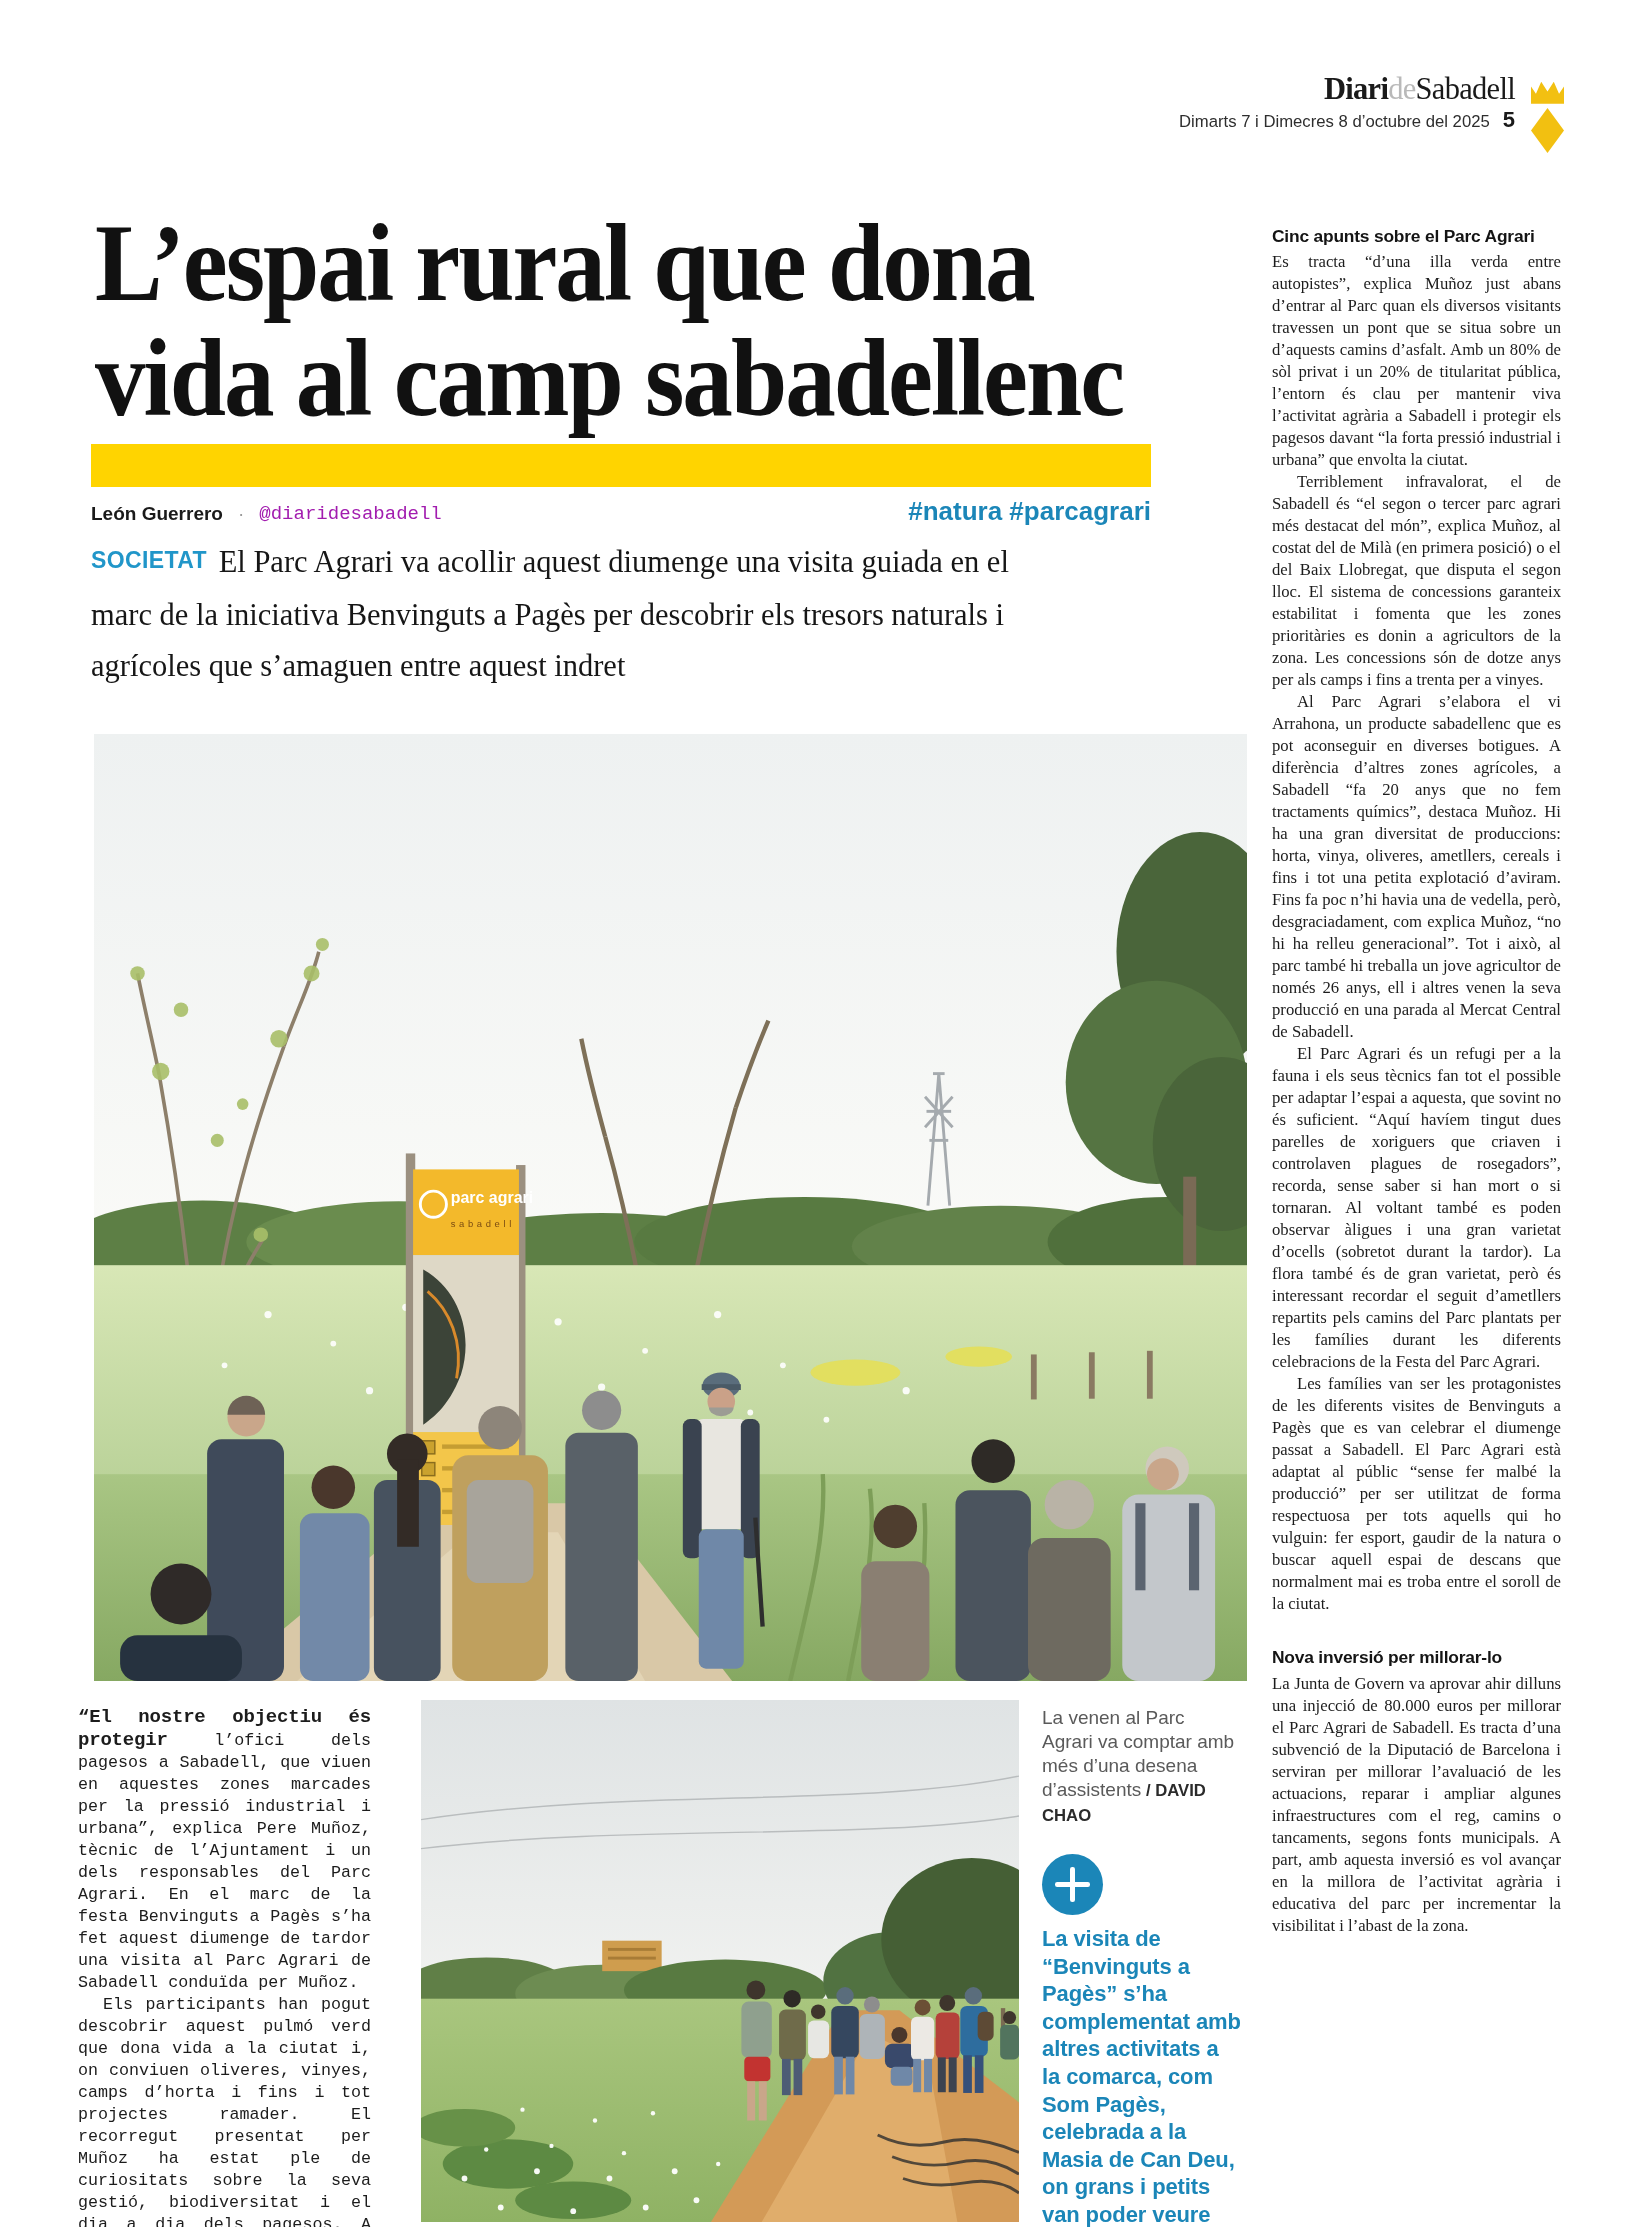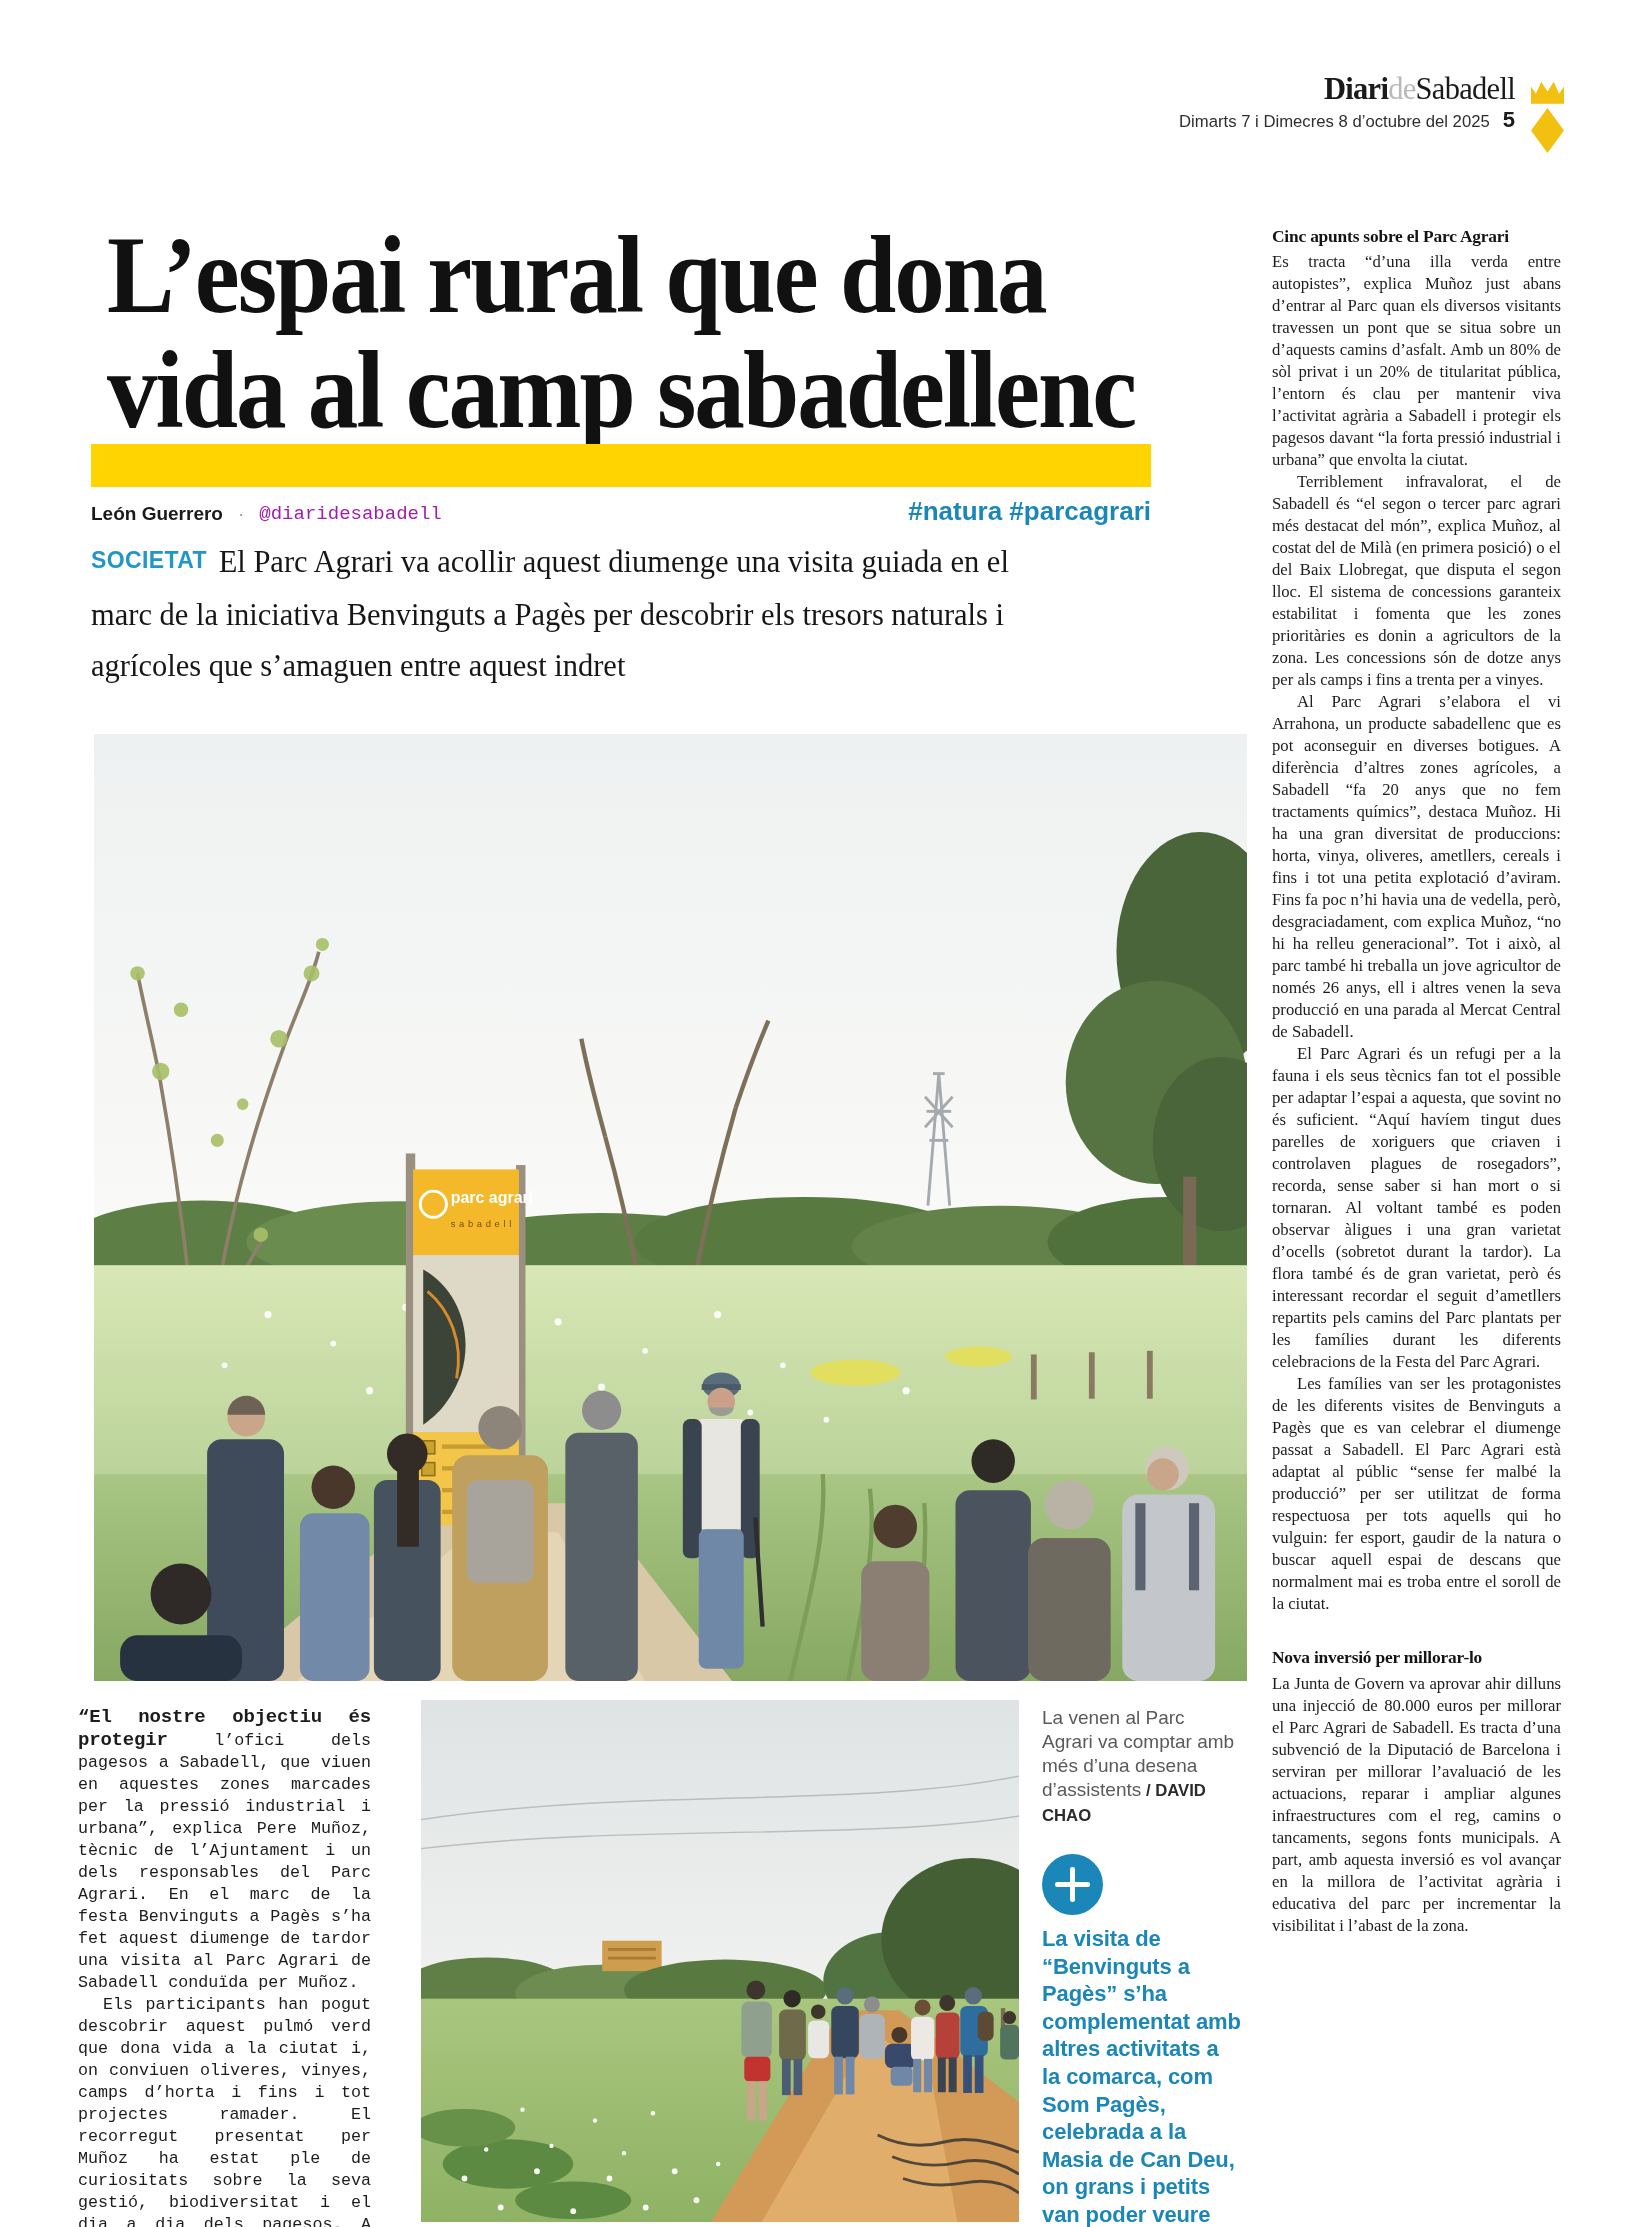"L’espai rural que dona" h1.headline { margin: 16px -> 4px }
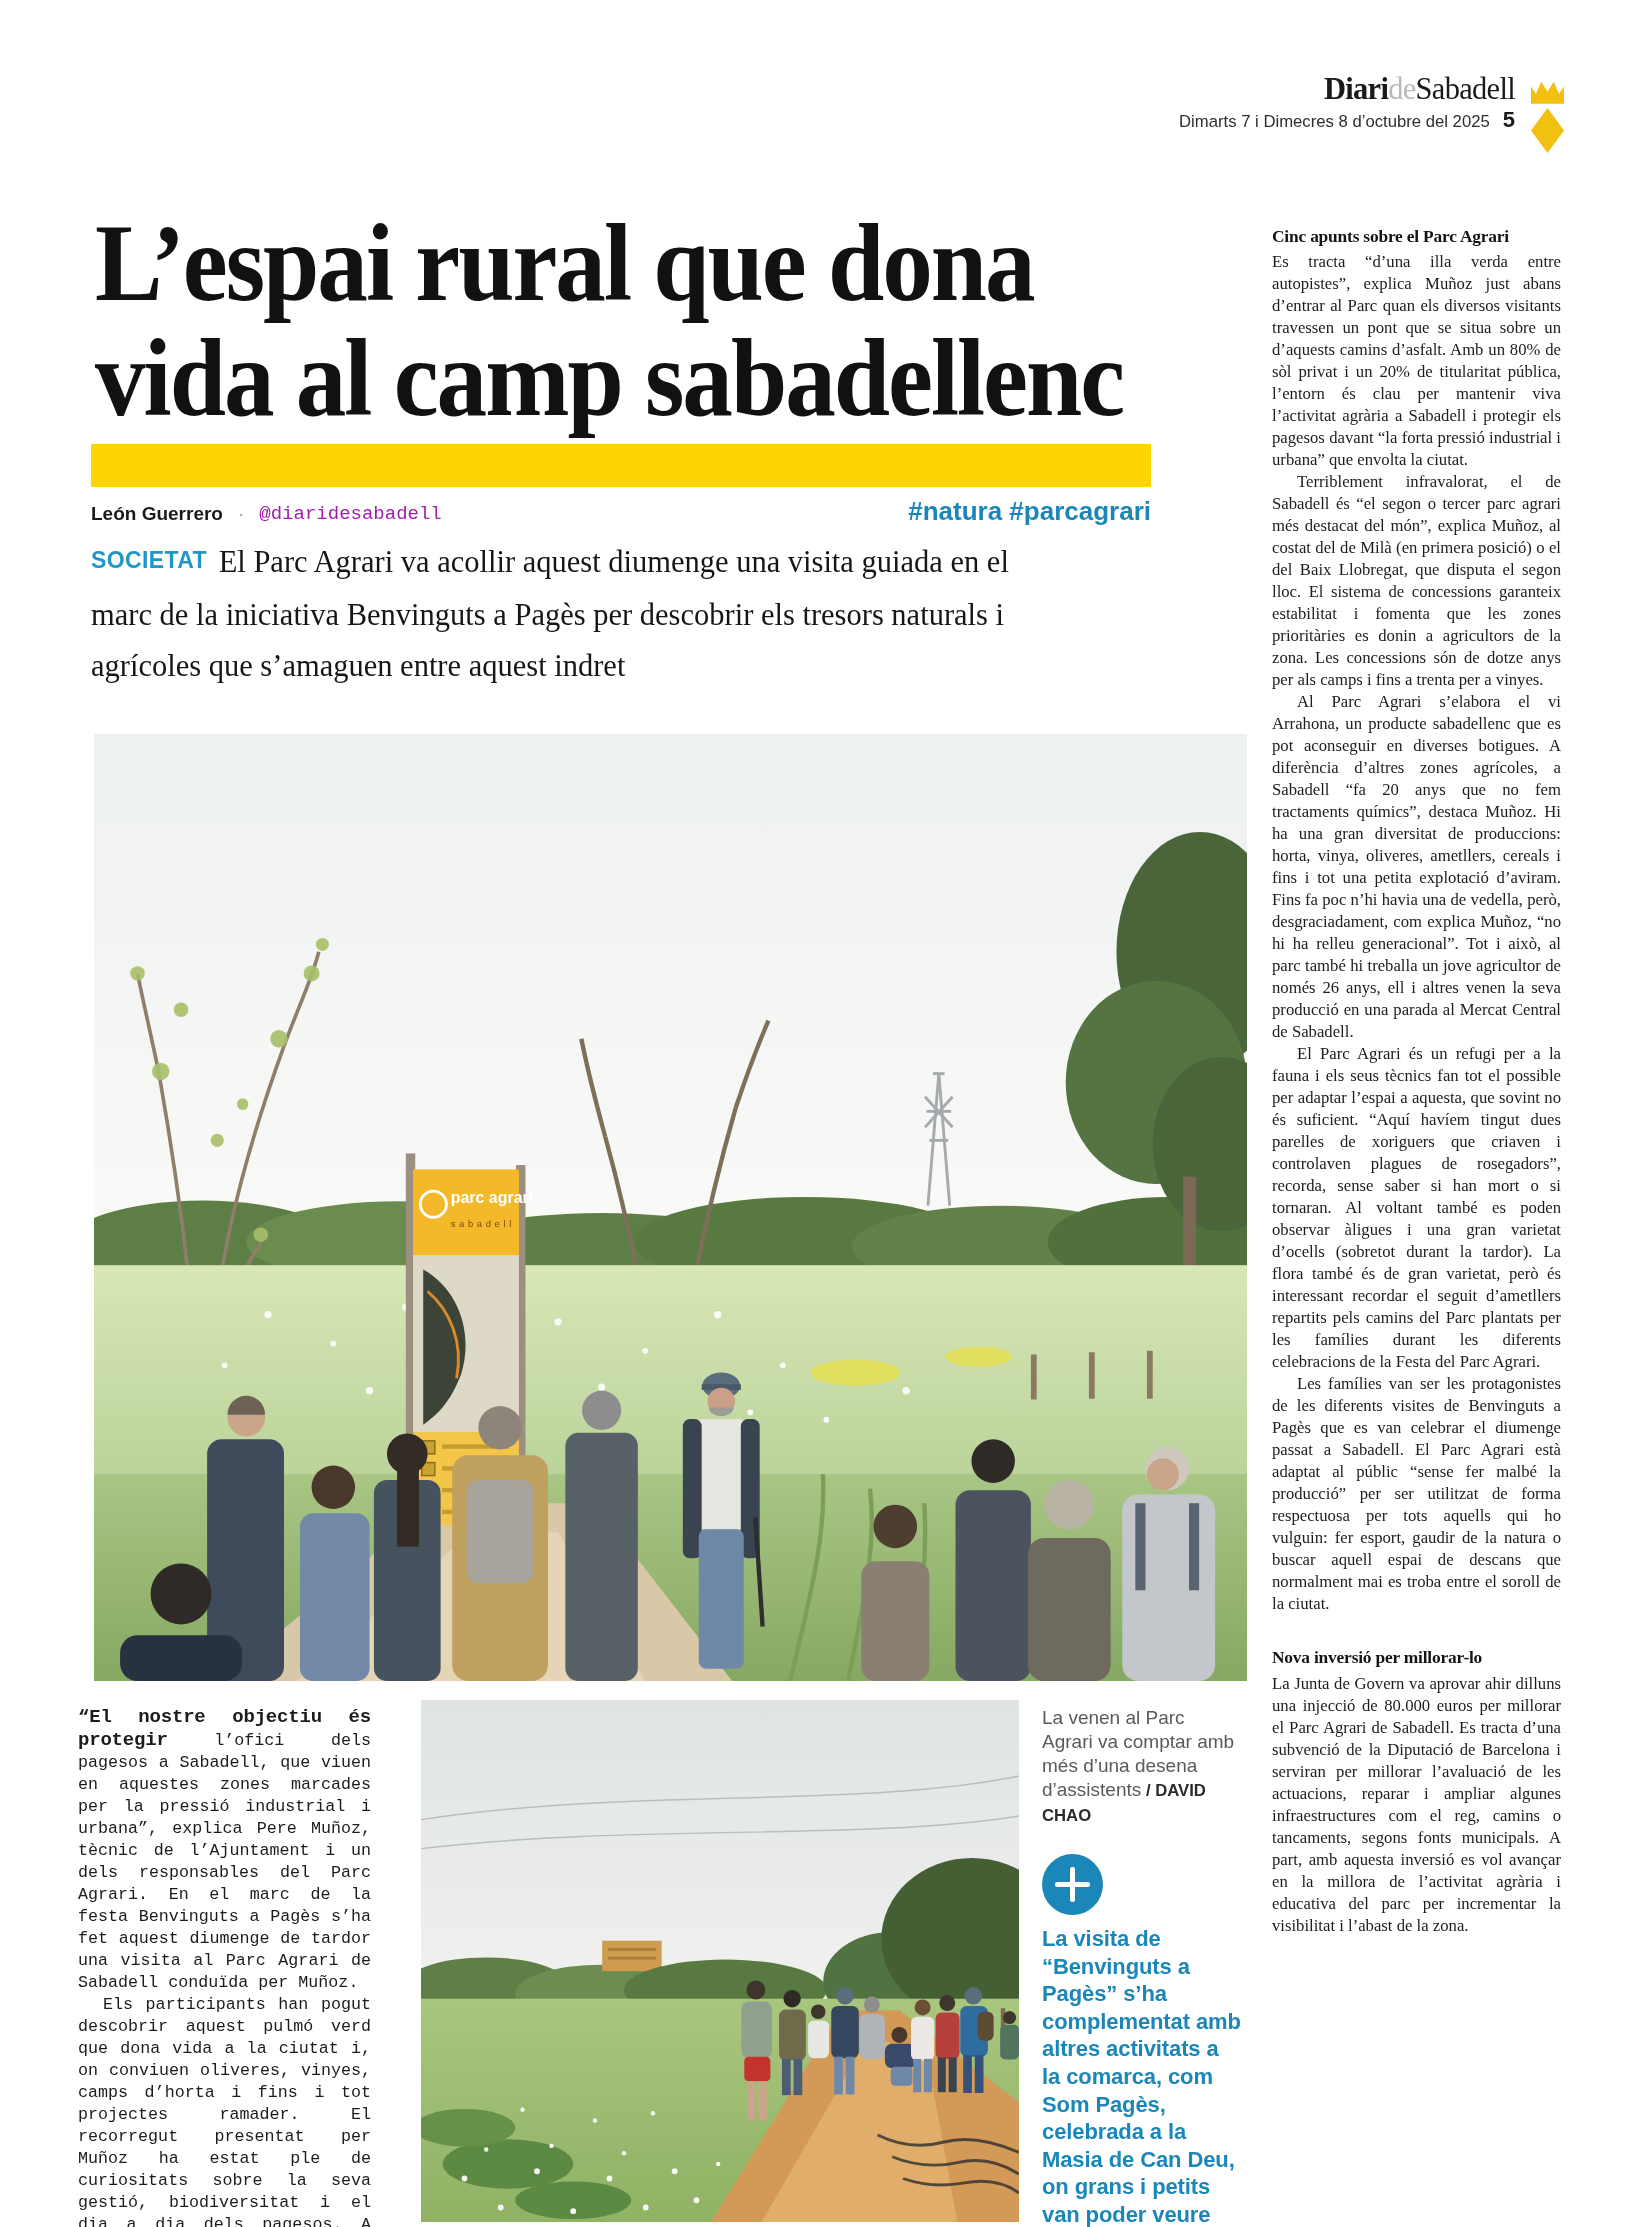"Cinc apunts sobre el Parc" .sidebar h3 { font-family: Liberation Serif, serif -> Liberation Sans, sans-serif }
